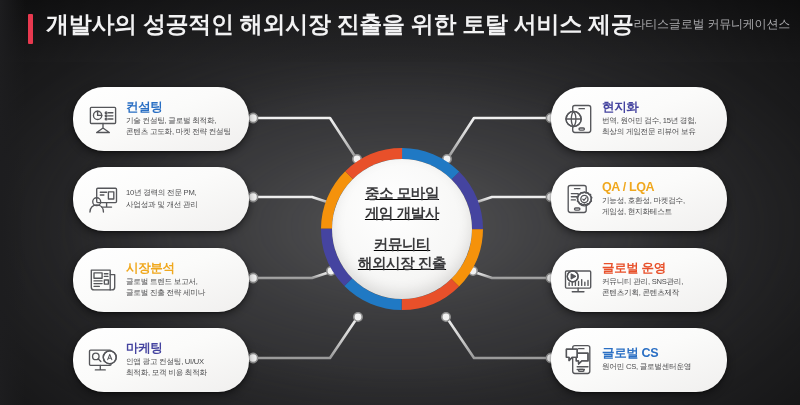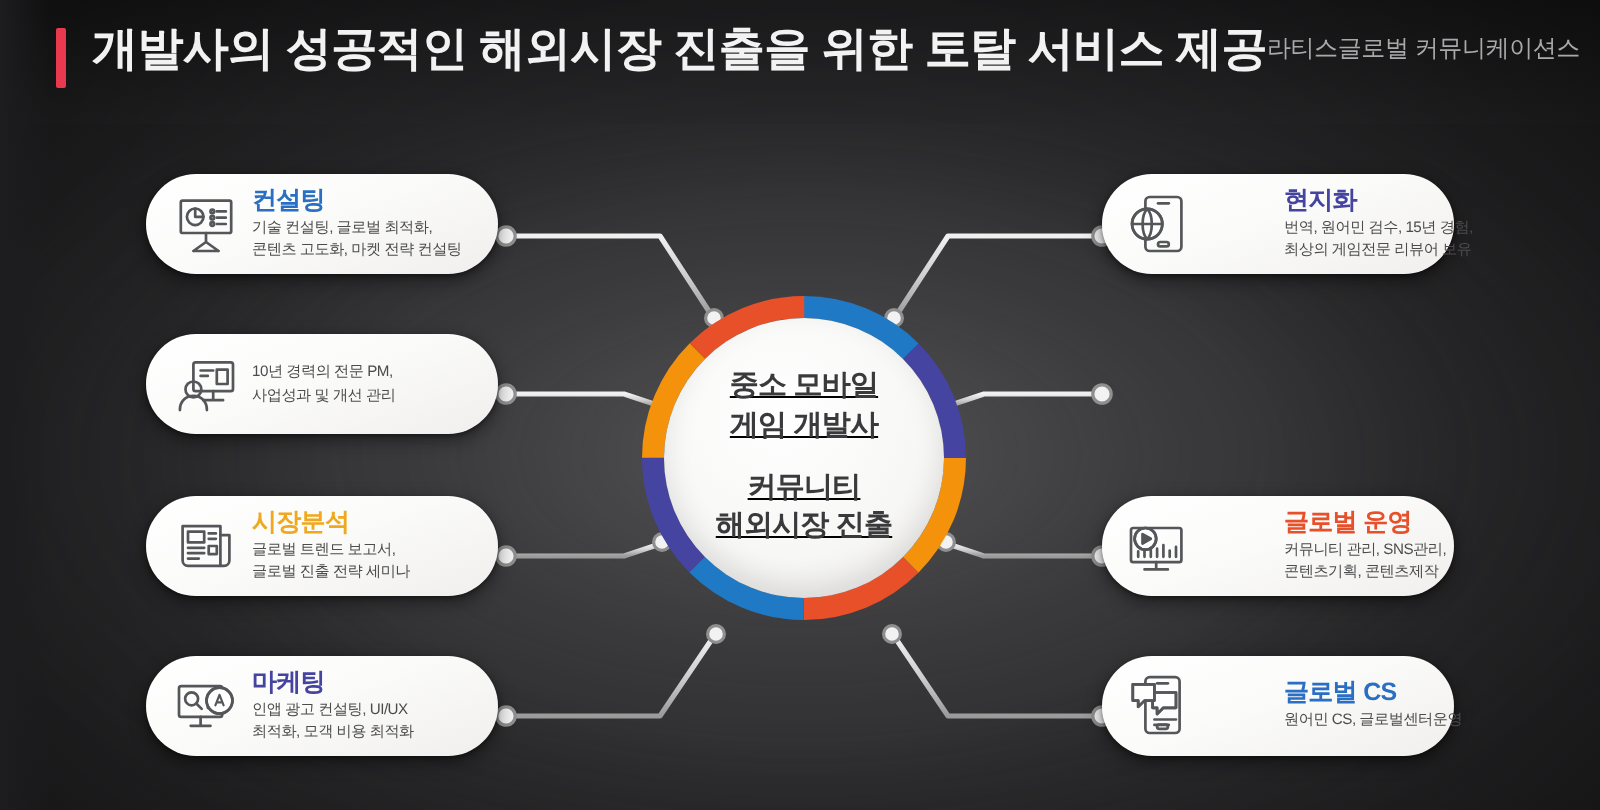"컨설팅" .card { height: 50px -> 64px }
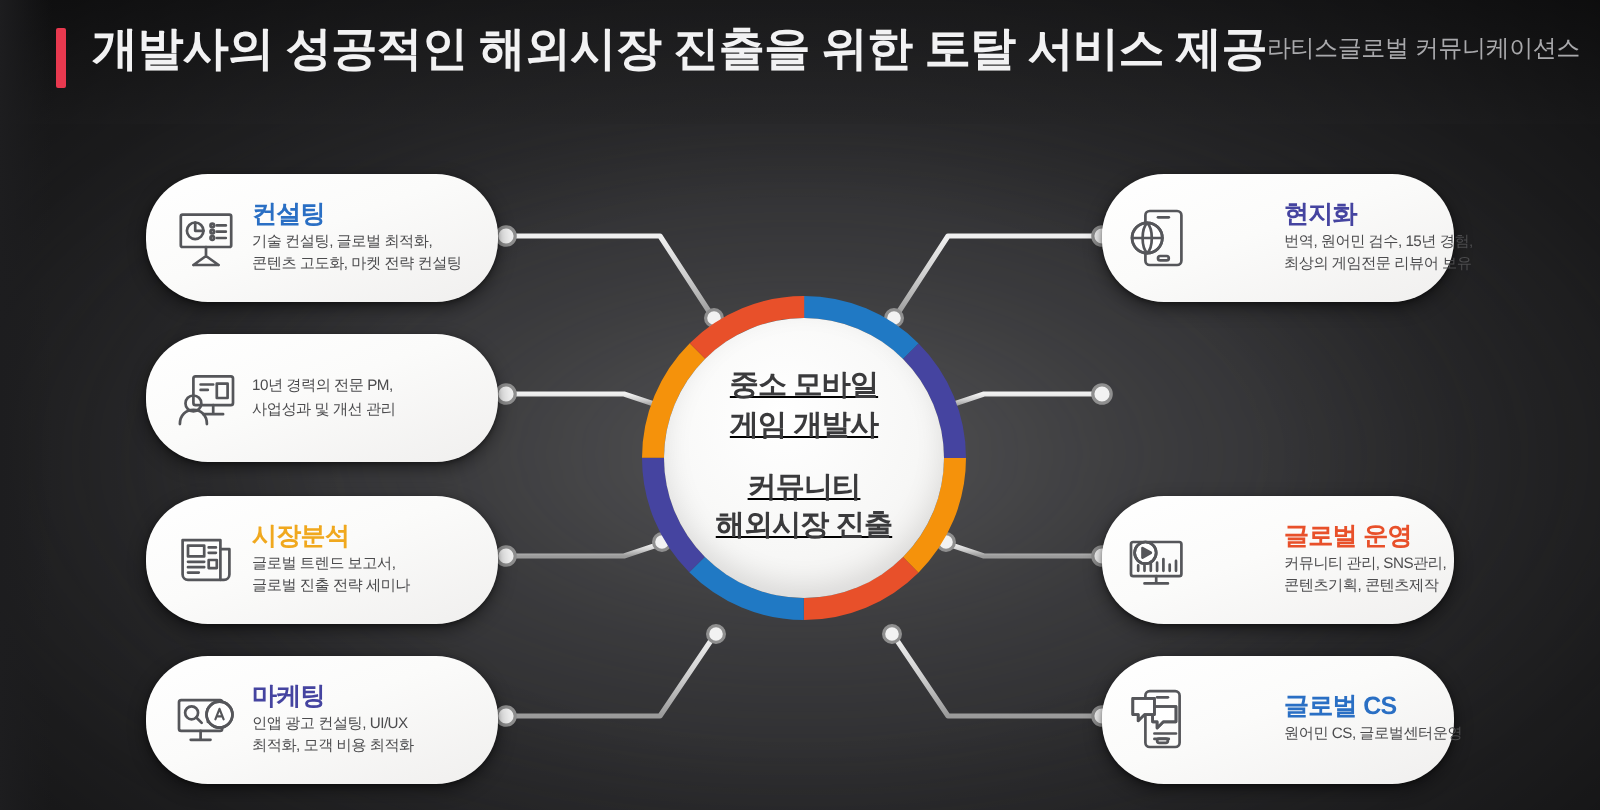"현지화" .card.right { gap: 40px -> none }
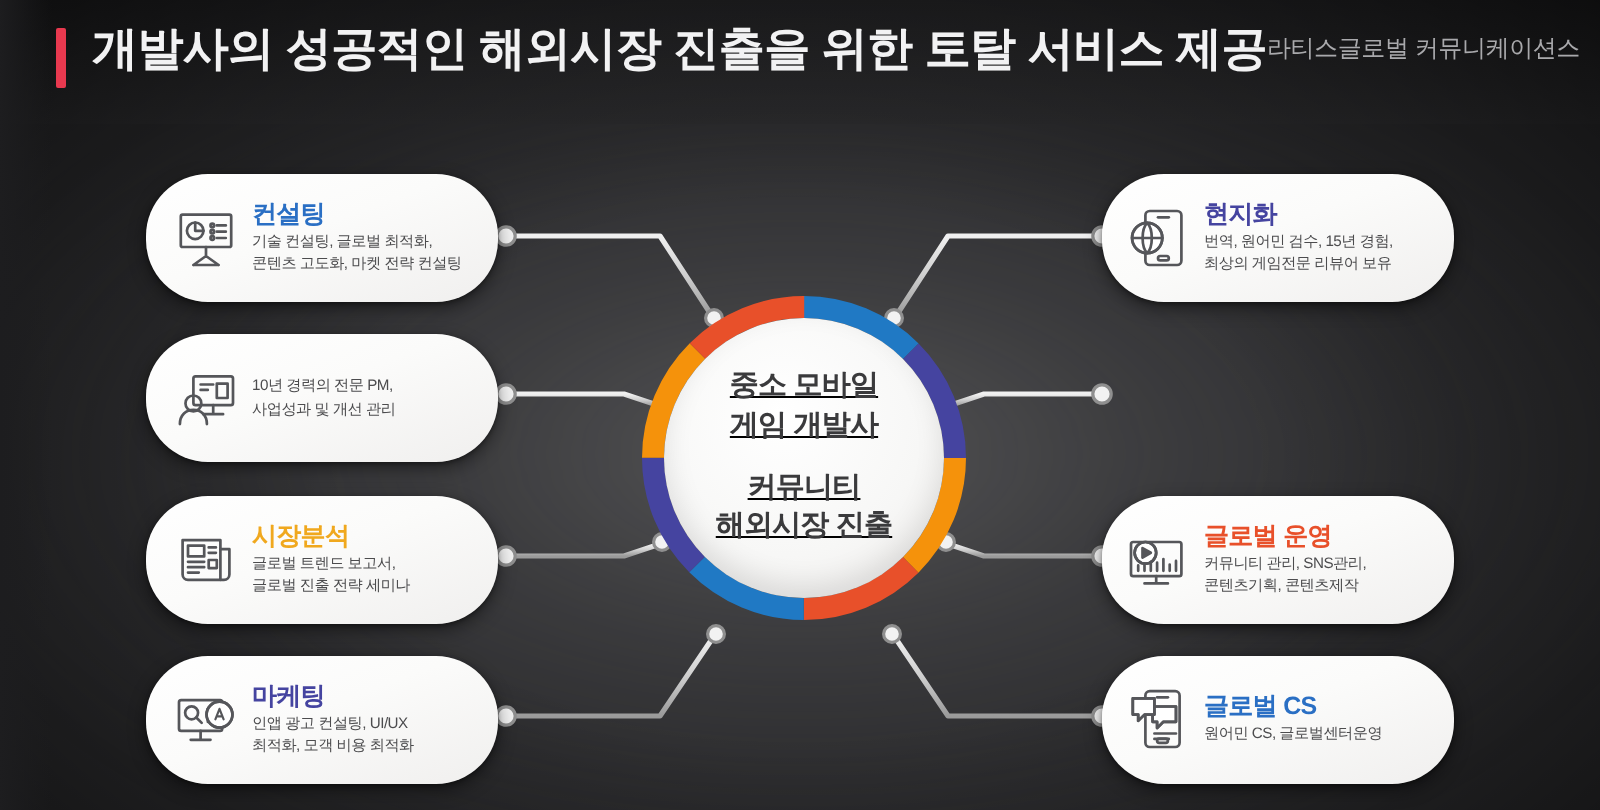"QA / LQA" div.card { html: none -> <div> <div> <svg> <rect></rect> <path></path> <rect></rect> <path></path> <g> <circle></circle> <path></path> <circle></circle> <path></path> </g> </svg> </div> <div> <div>QA / LQA</div> <div>기능성, 호환성, 마켓검수,</div> <div>게임성, 현지화테스트</div> </div> </div> }
